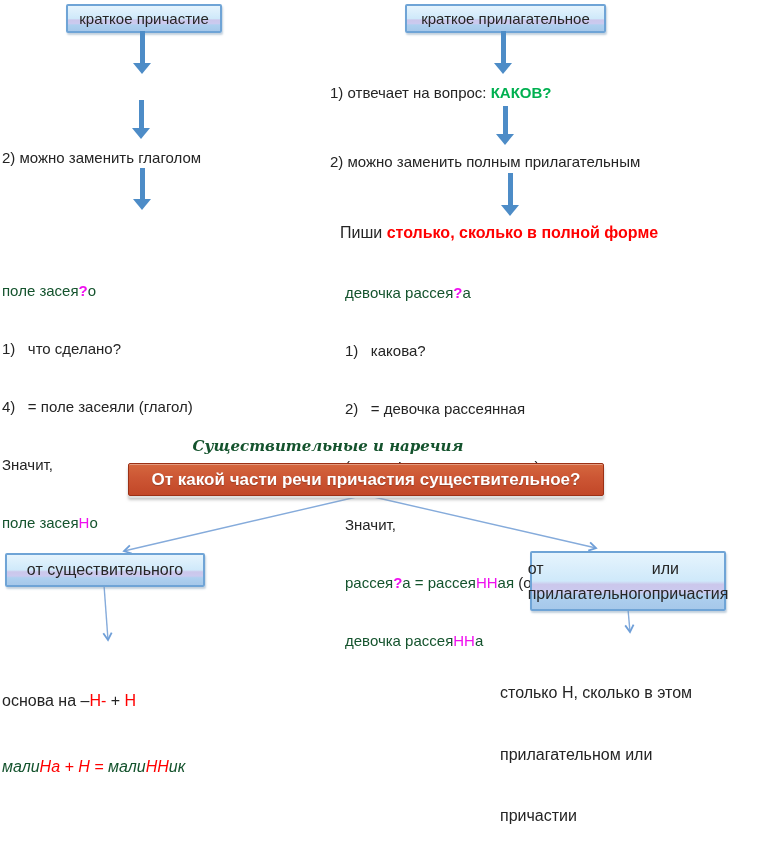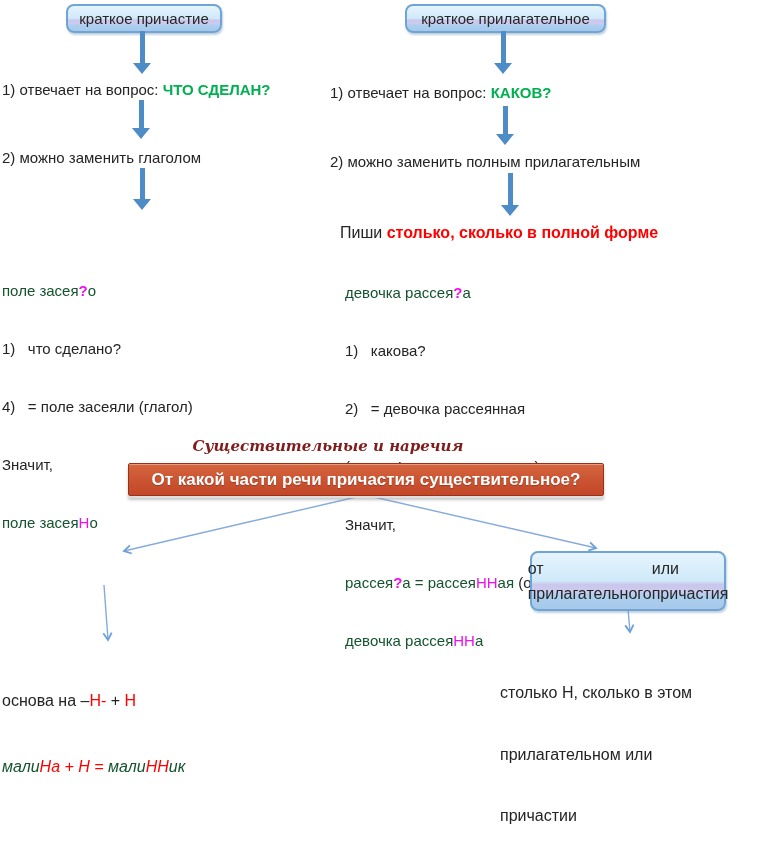"краткое причастие" .gbox { border-radius: 8px -> 2px }
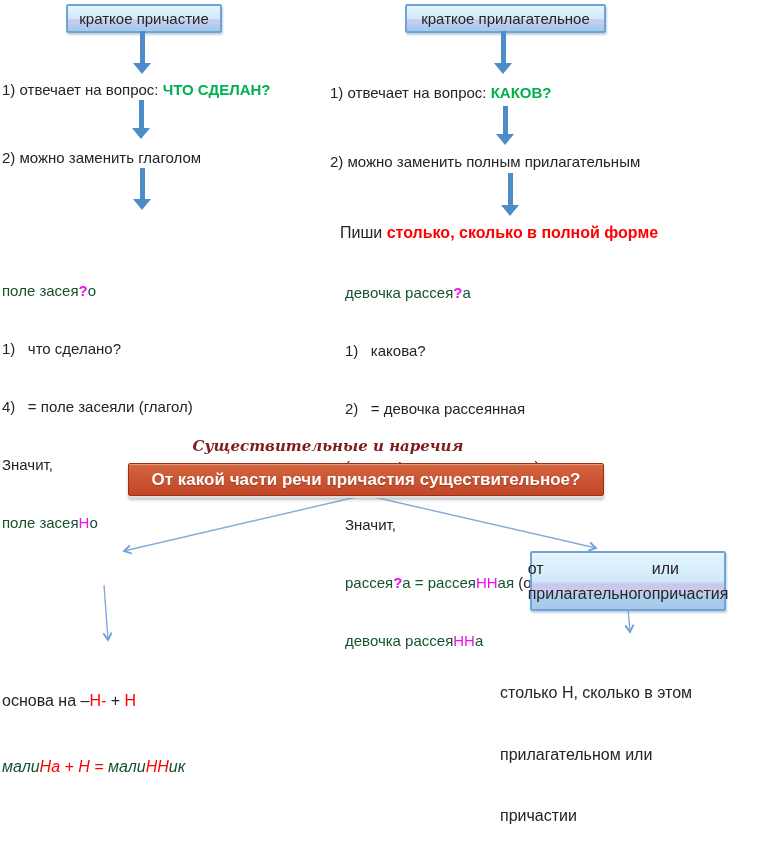"1) отвечает на вопрос: ЧТО" div.t { html: <div><span>1) отвечает на вопрос: </span><span>ЧТО СДЕЛАН?</span></div> -> none }
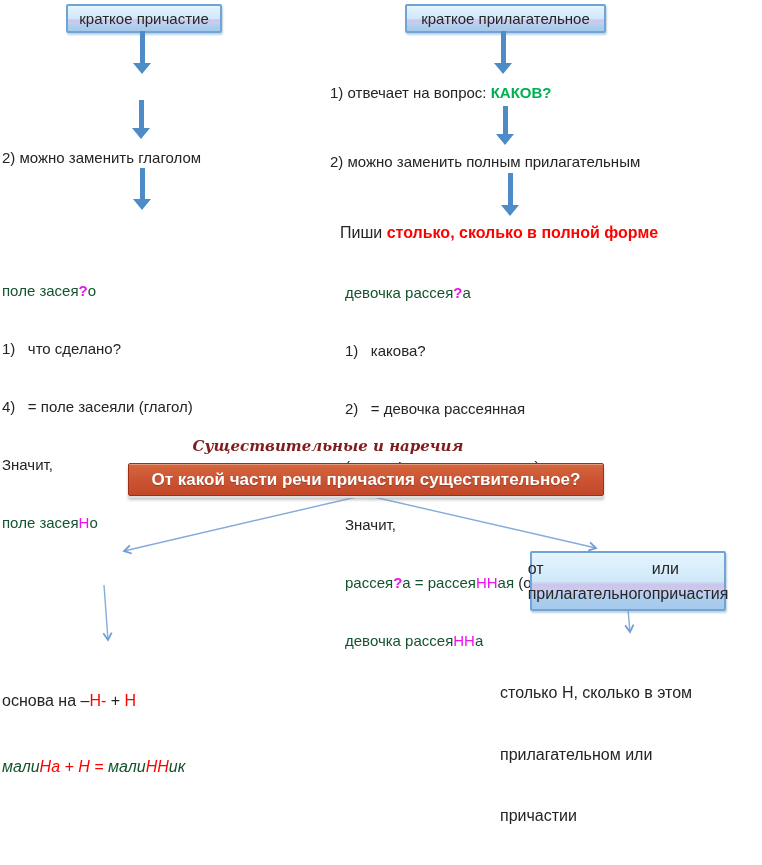"Существительные и наречия" .script-heading { color: #7f1d1d -> #14532d }
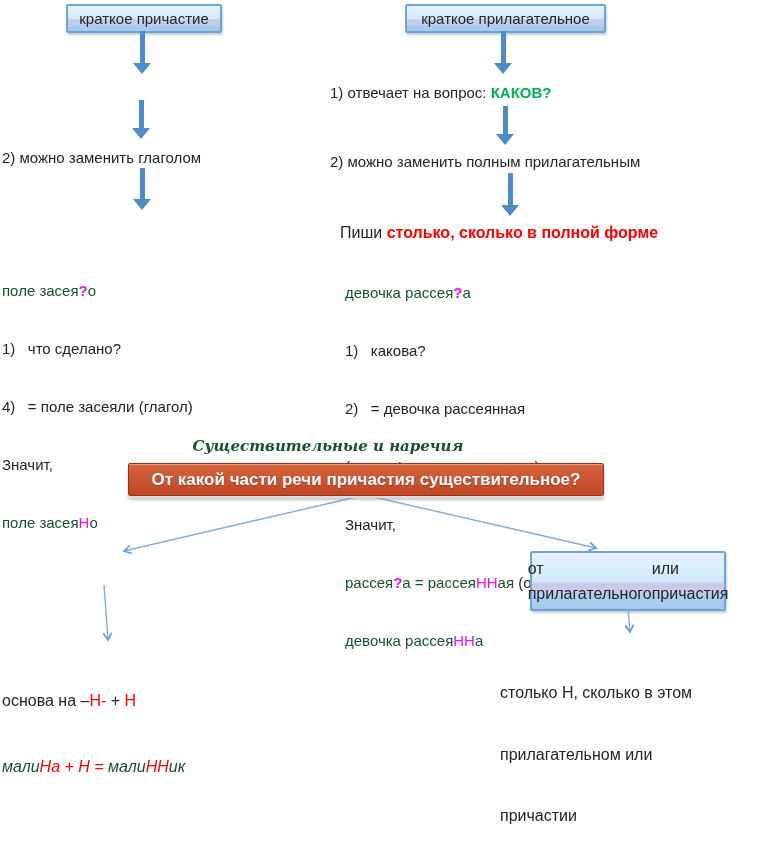"от существительного" div.gbox { html: none -> <div> <span>от существительного</span> </div> }
